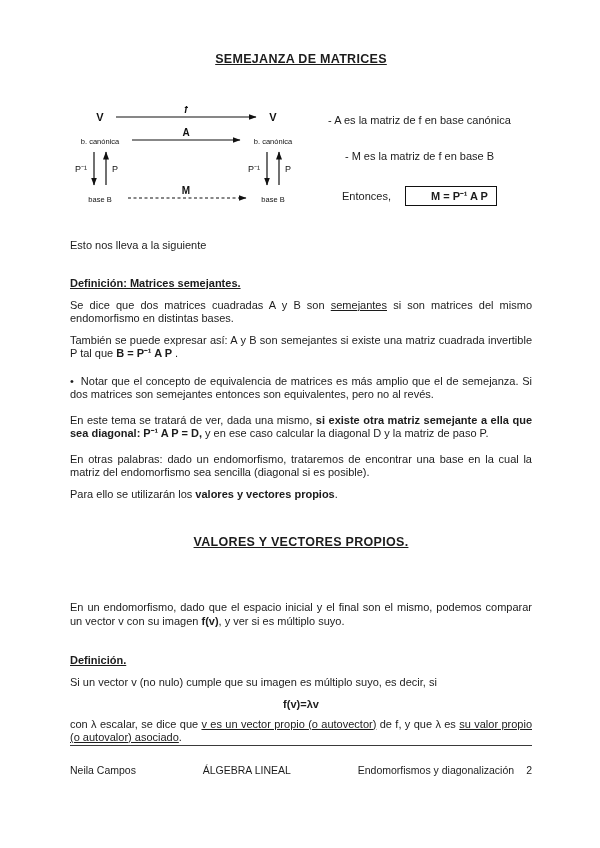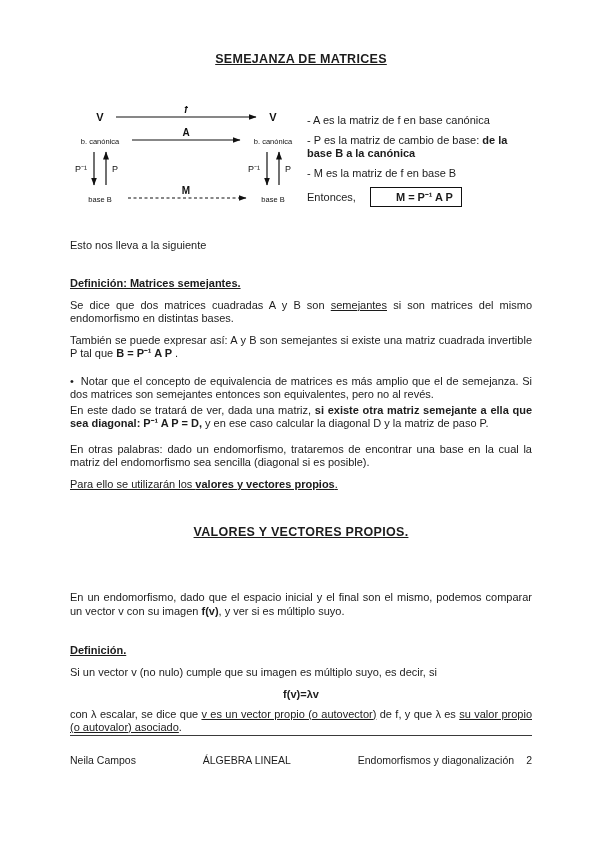"- A es la matriz" .notes { align-items: none -> center; gap: 7px -> 23px }
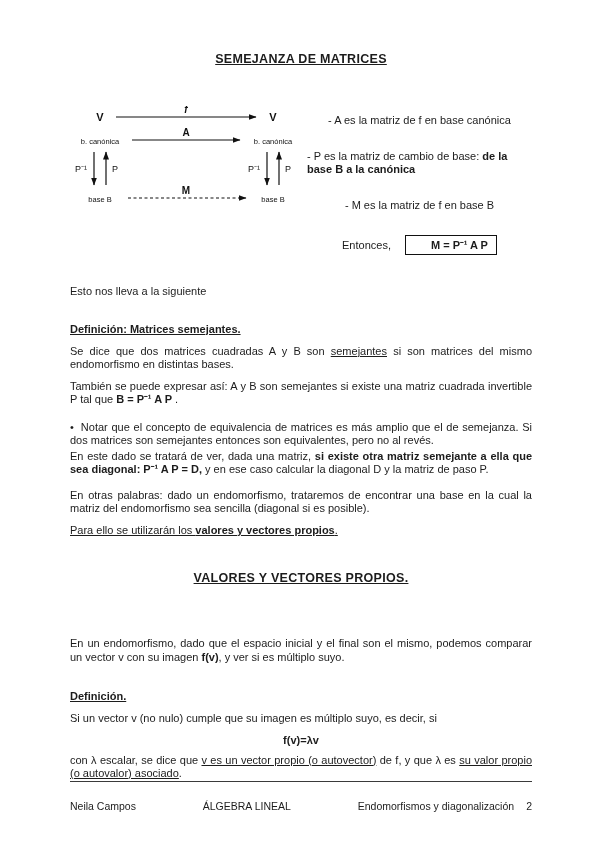"- P es la matriz" p.para { html: <p><span>- P es la matriz de cambio de base: </span><span>de la base B a la canónica</span></p> -> none }
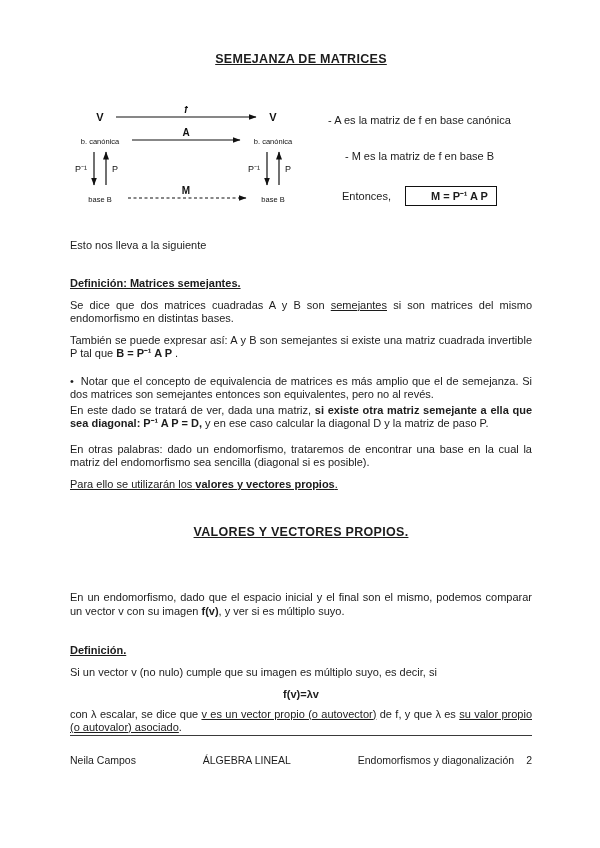"• Notar que el concepto" .mb18 { margin-bottom: 2px -> 12px }
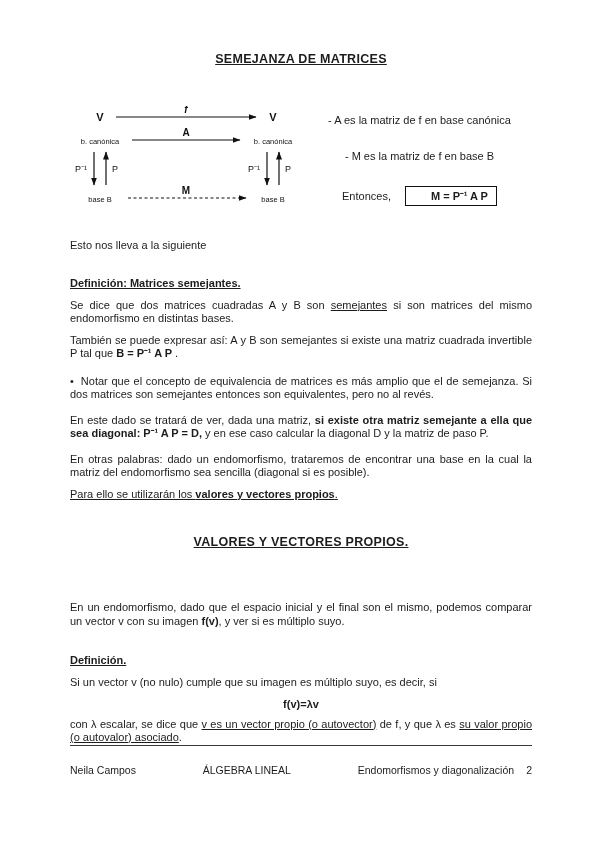"En este dado se tratará" span { text: dado se tratará de ver, dada una matriz -> tema se tratará de ver, dada una mismo }
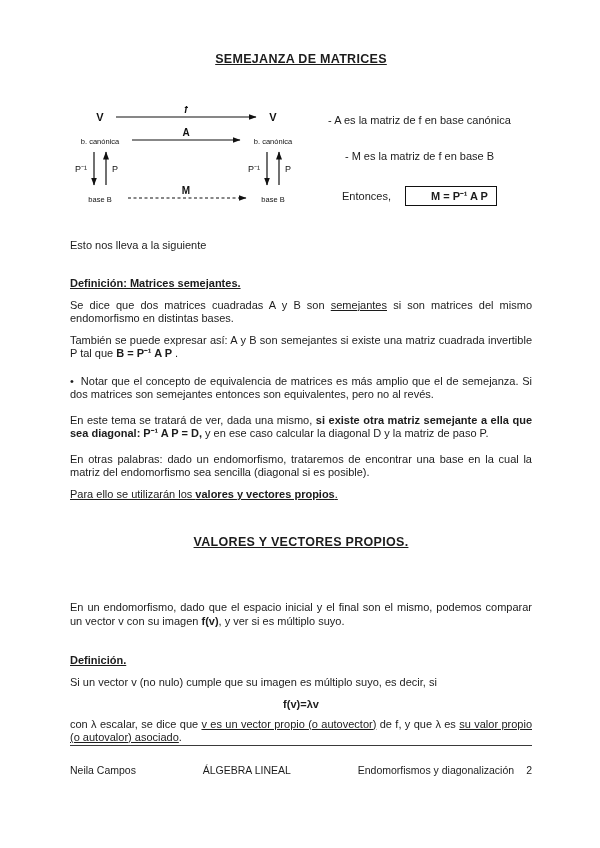"Para ello se utilizarán los" .mb34 { text-decoration: underline -> none }
